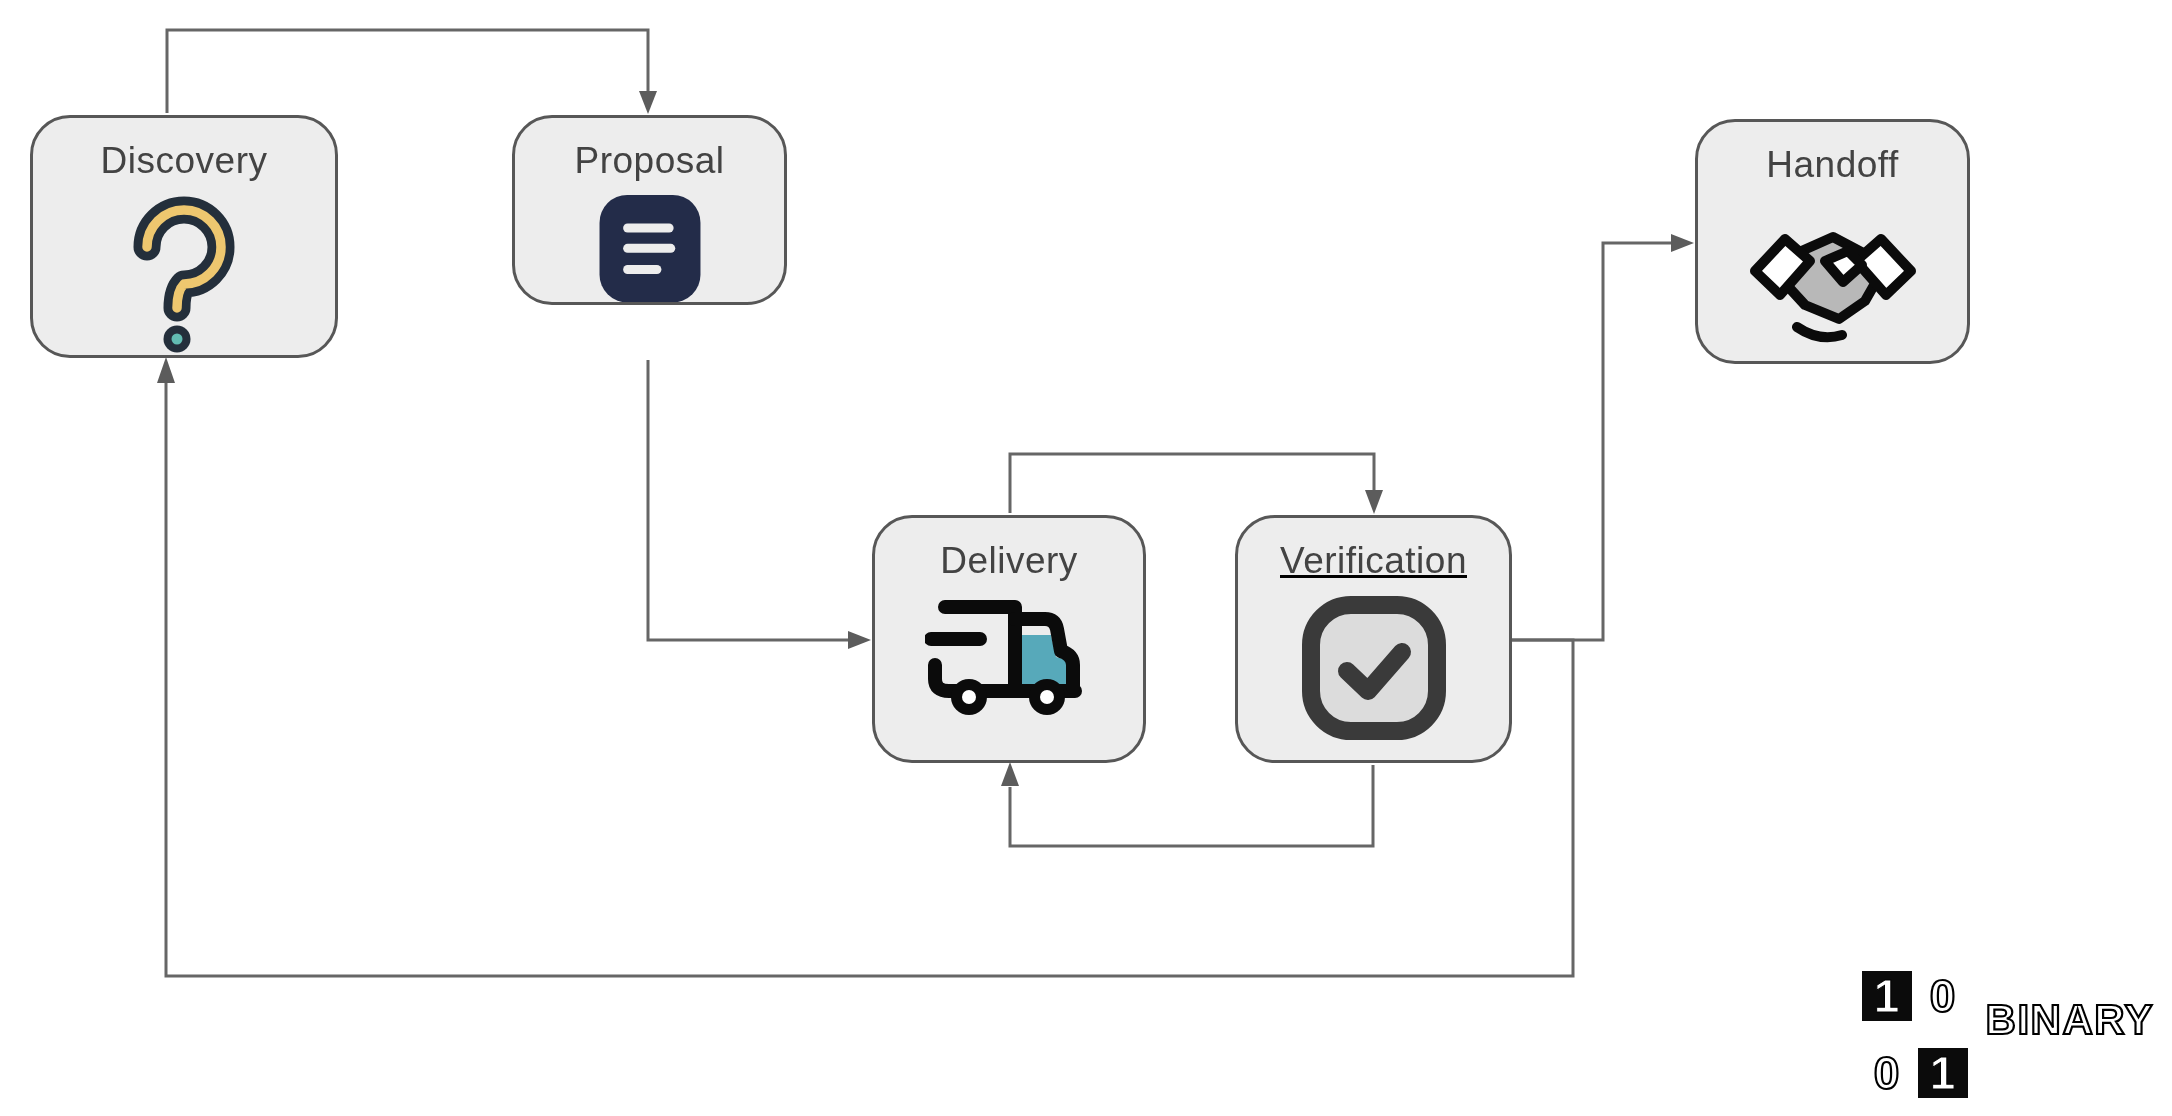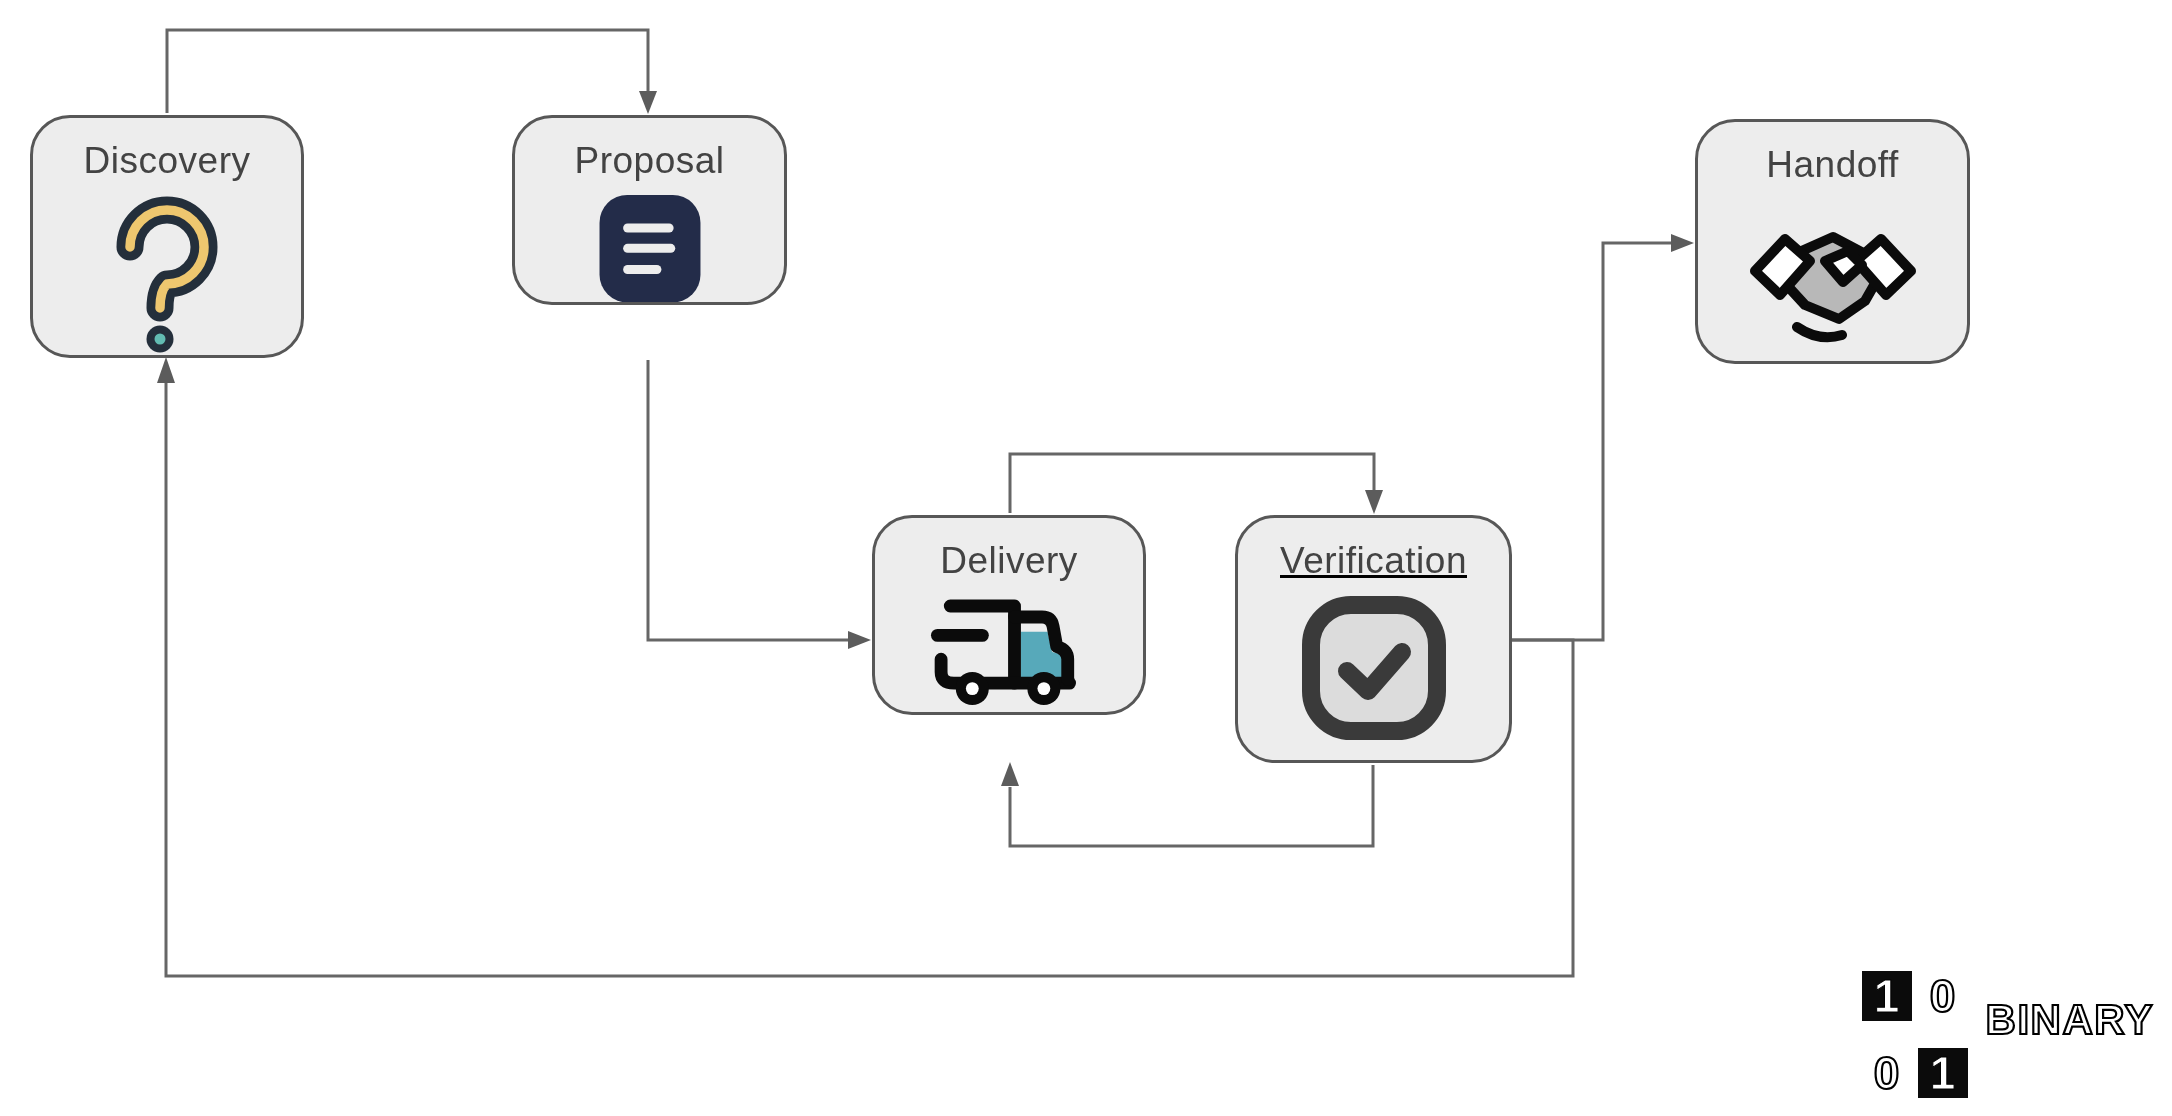"Discovery" #node-discovery { width: 274px -> 308px }
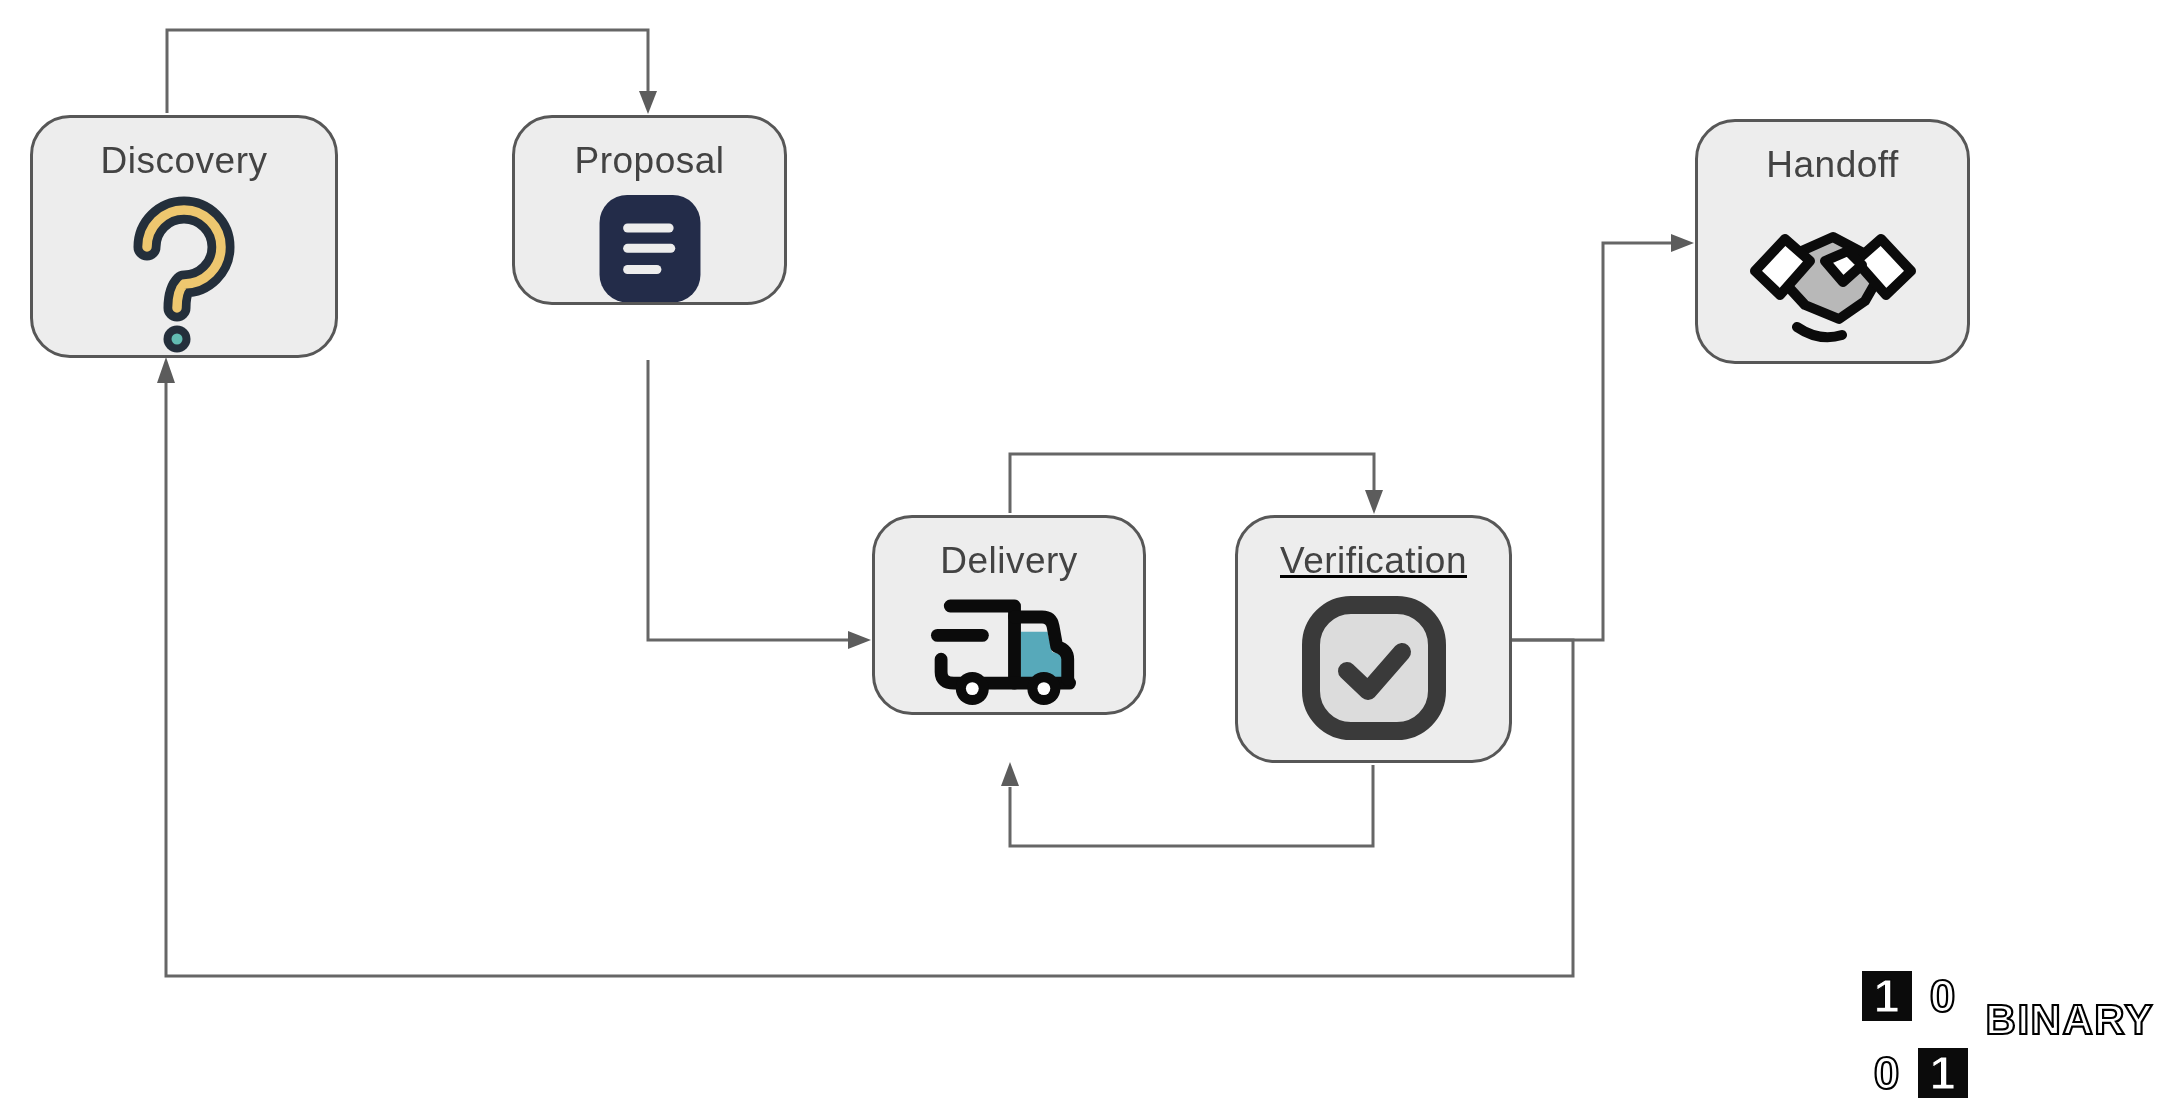"Delivery" #node-delivery { height: 200px -> 248px }
